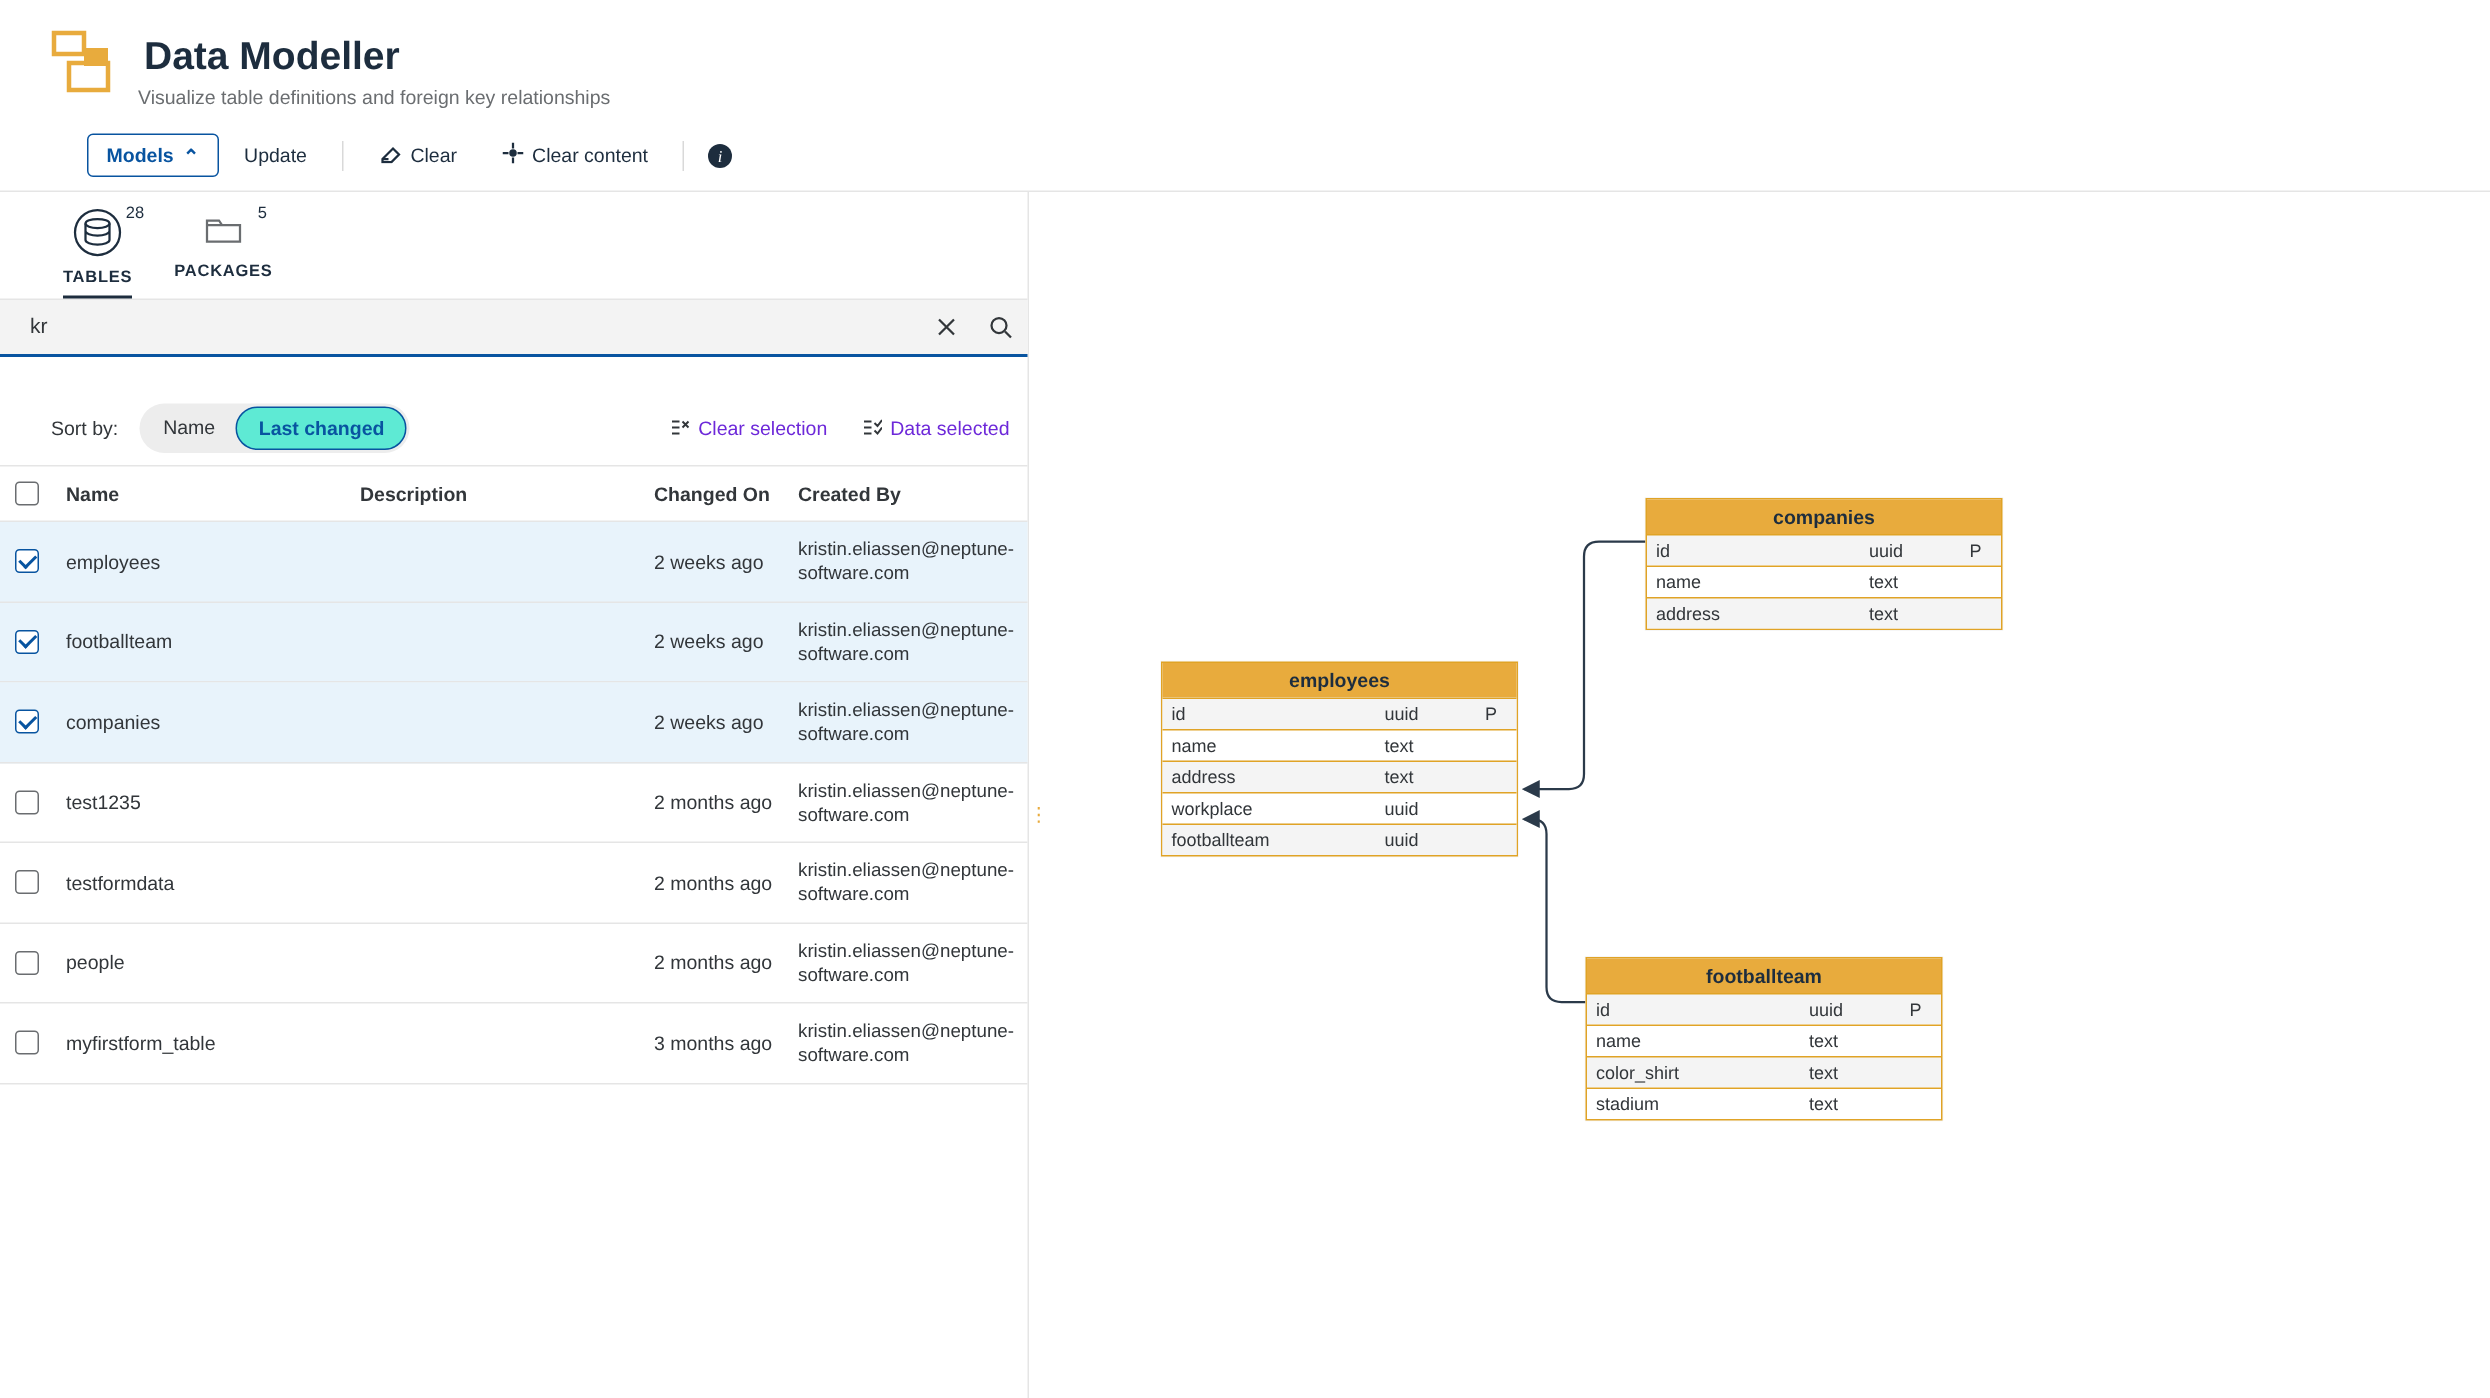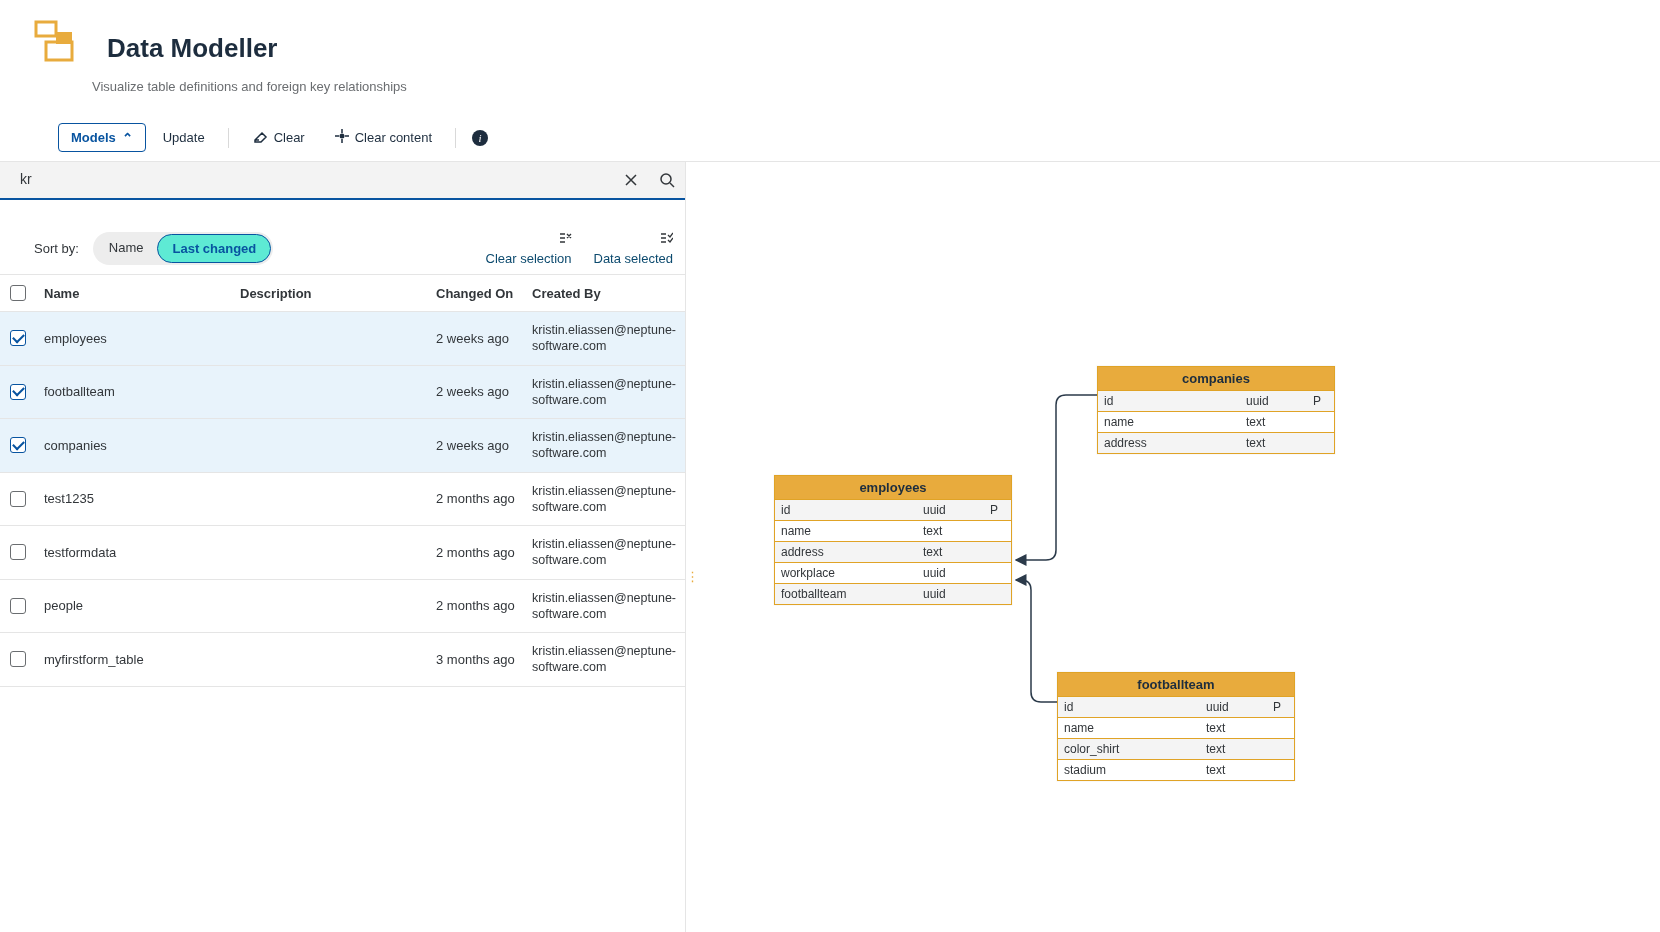"Data Modeller" .title-wrap h1 { margin: 15px -> 4px }
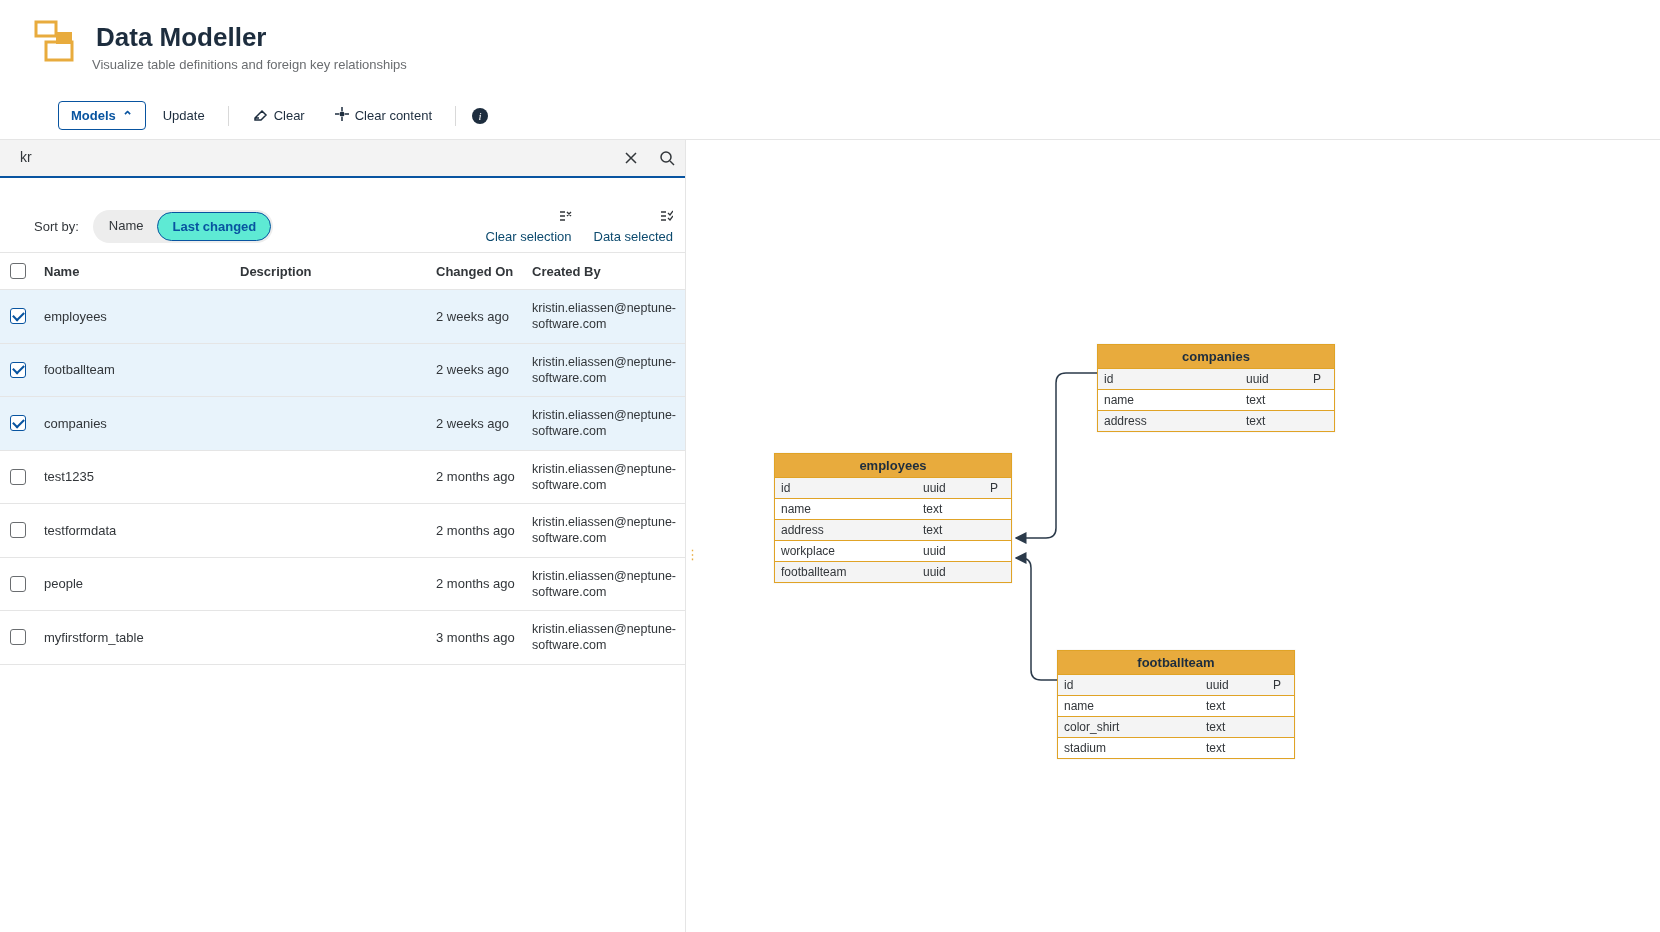"Models" .toolbar { margin-top: 12px -> none }
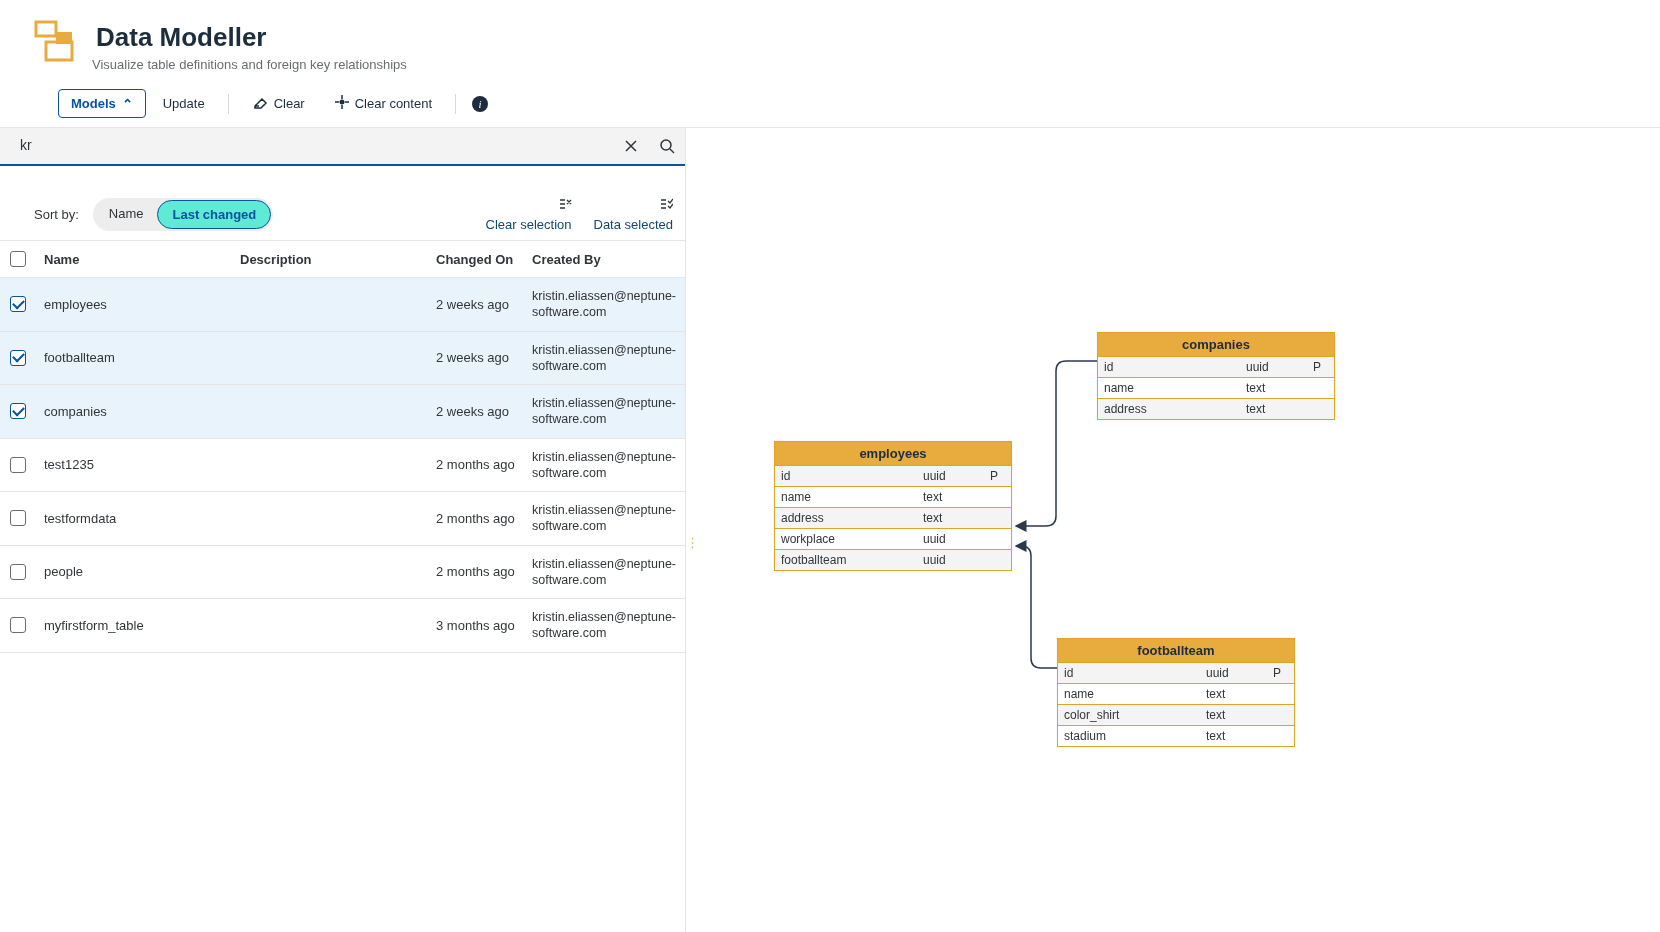"28" div.tabs { html: none -> <div> <div> <div> <span> <svg> <circle></circle> <ellipse></ellipse> <path></path> </svg> </span> <span>28</span> </div> <span>Tables</span> </div> <div> <div> <span> <svg> <path></path> </svg> </span> <span>5</span> </div> <span>Packages</span> </div> </div> }
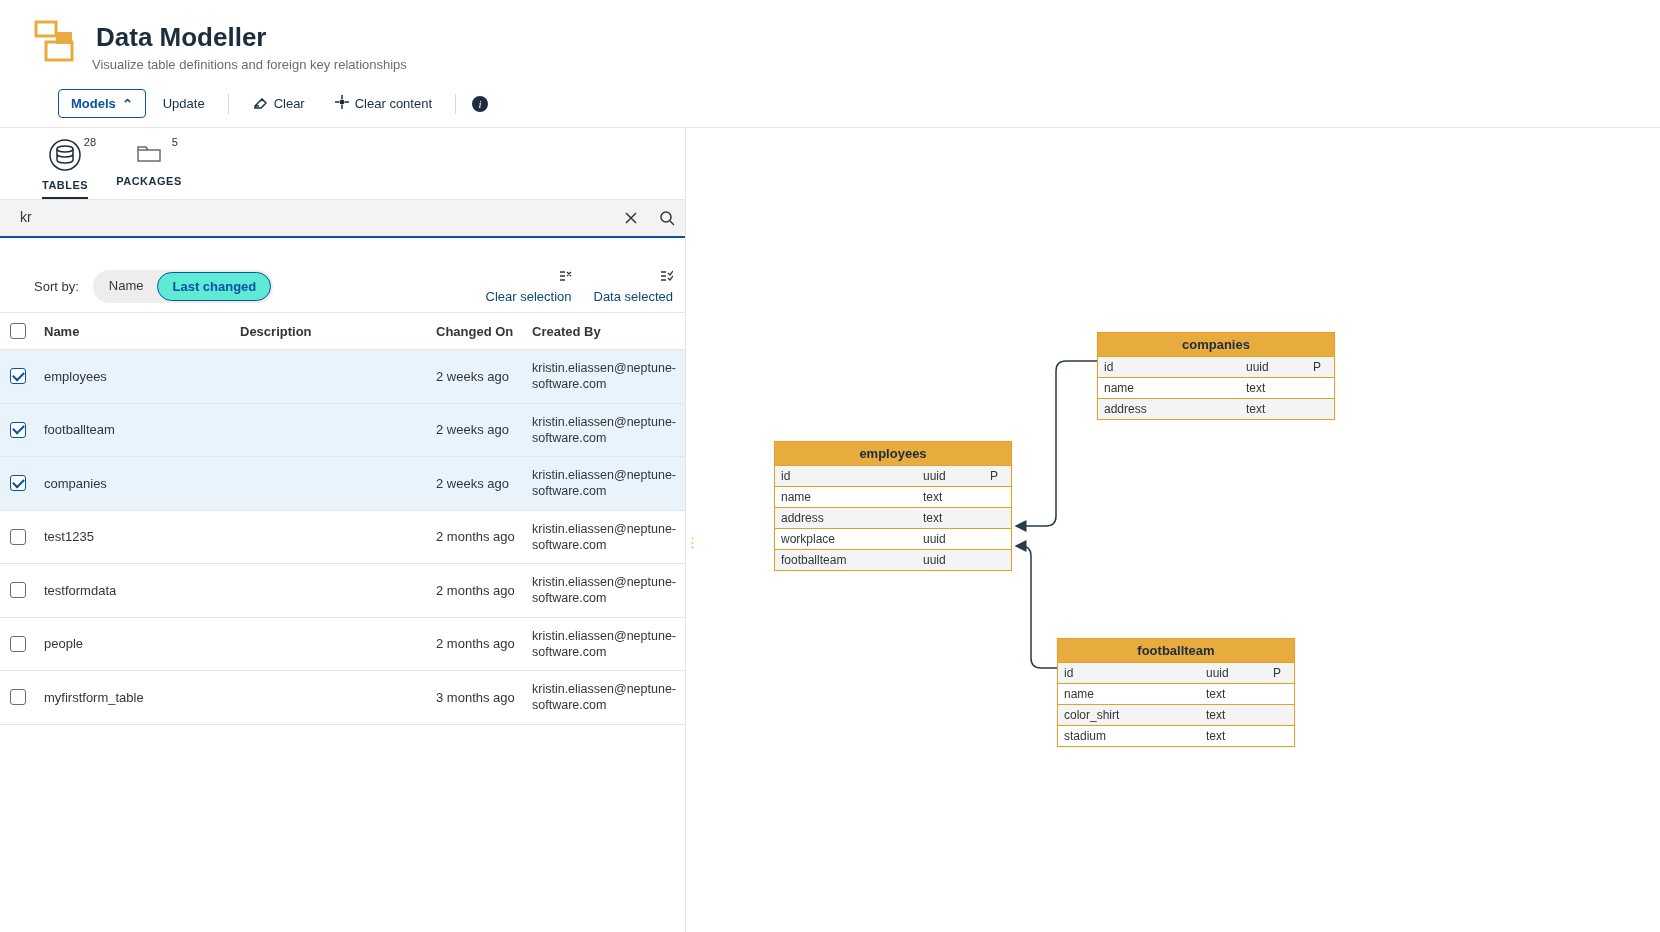"Clear selection" .link-btn { align-items: flex-end -> flex-start; color: #0c4a6e -> #6d28d9; flex-direction: column -> none }
